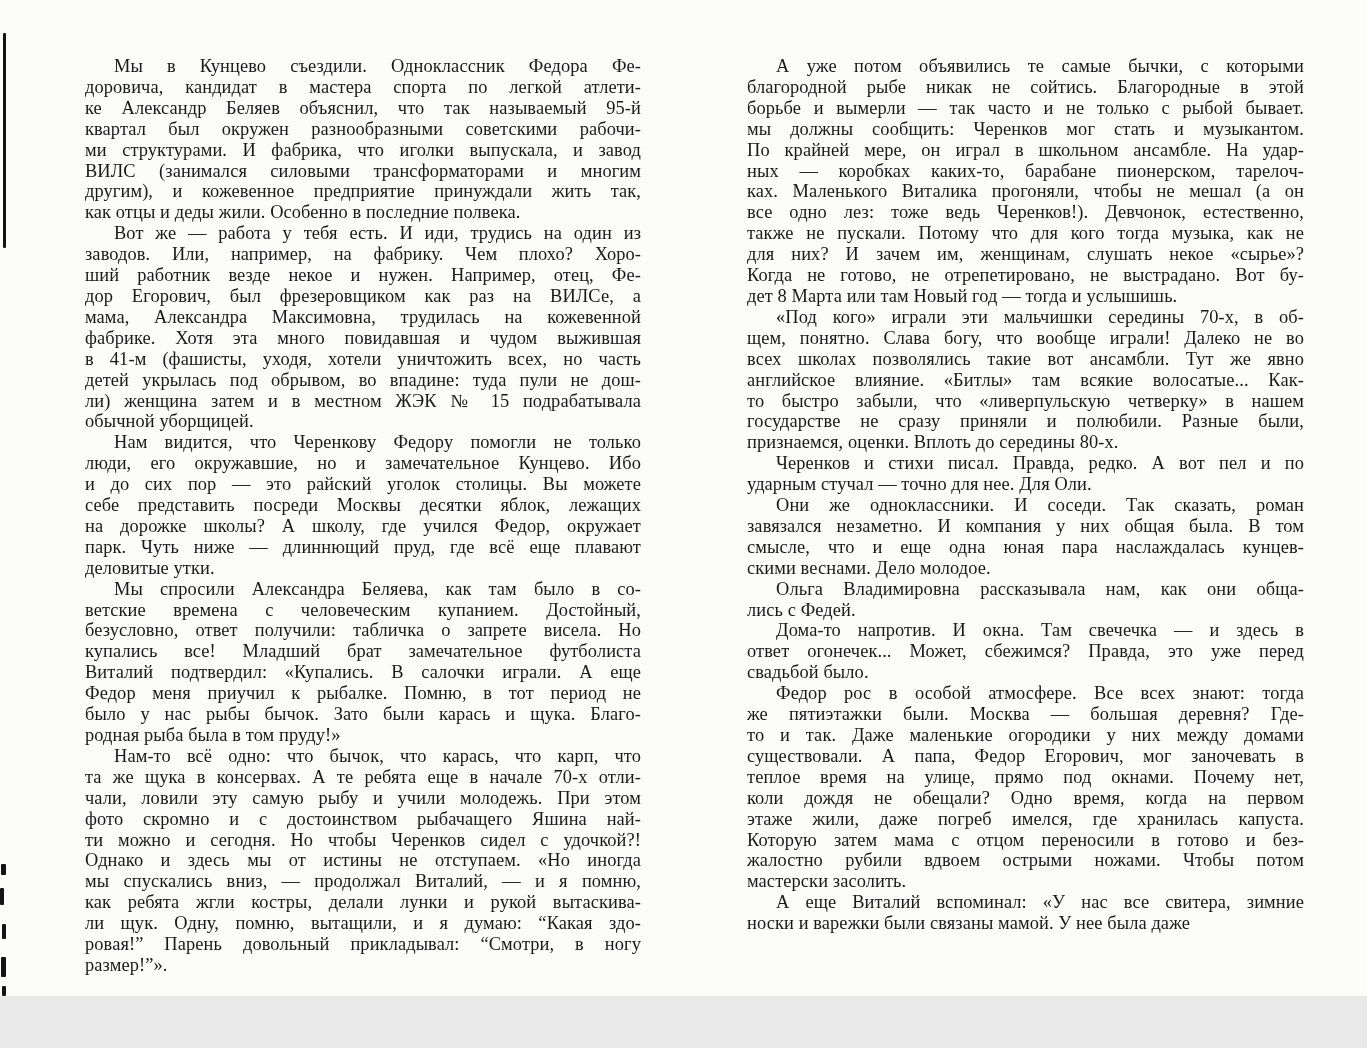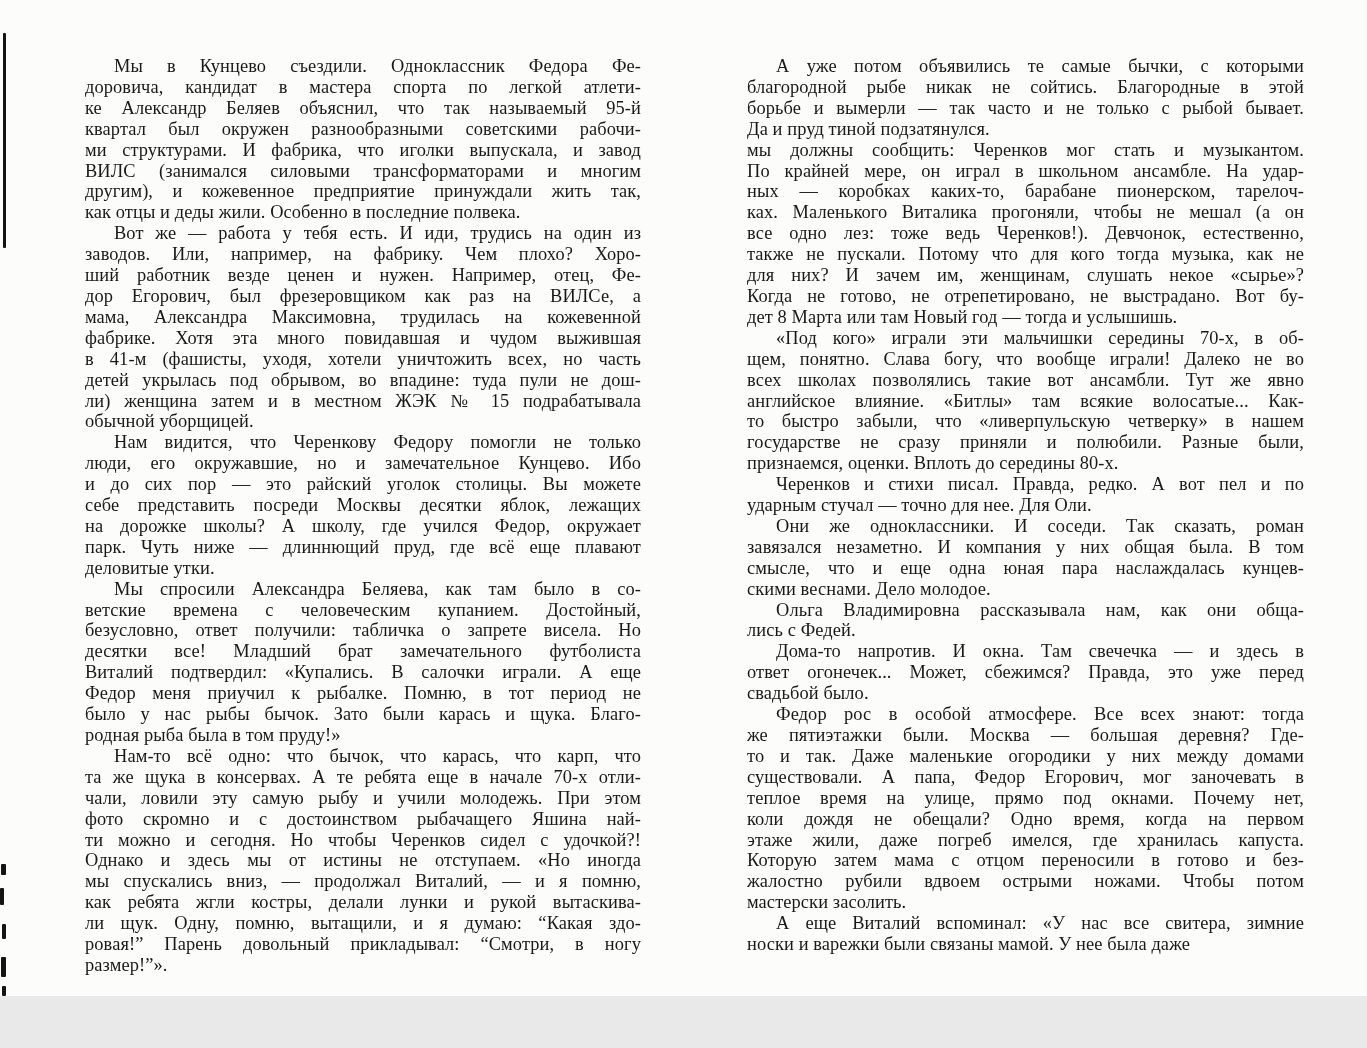"Да и пруд тиной подзатянулся." div.line { html: <div>Да и пруд тиной подзатянулся.</div> -> none }
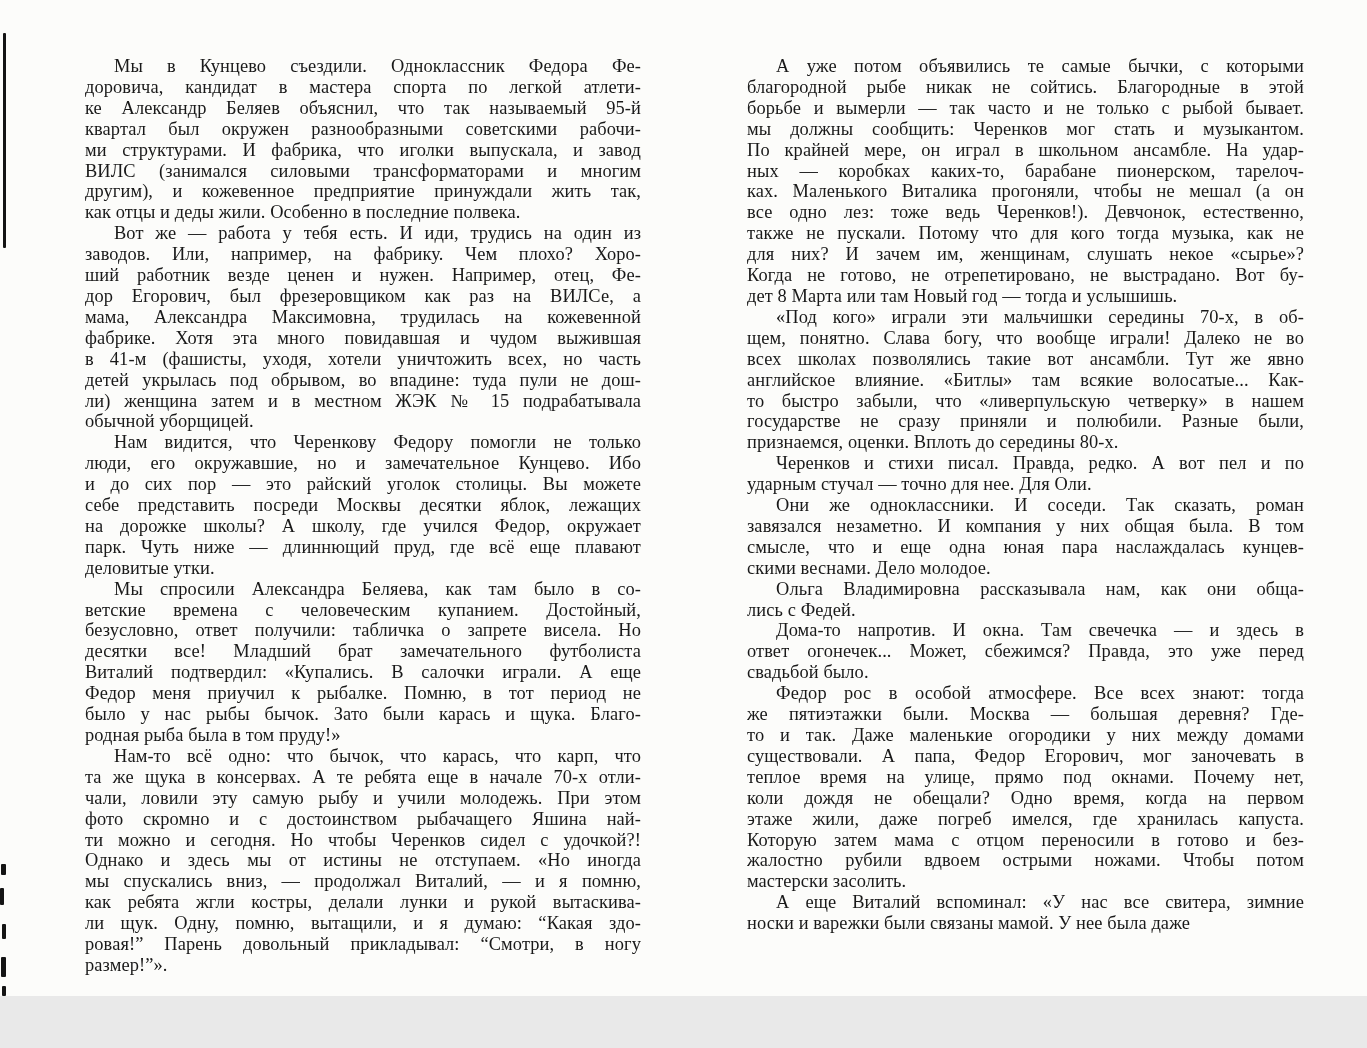"ший работник везде ценен и" div.line { text: ценен -> некое }
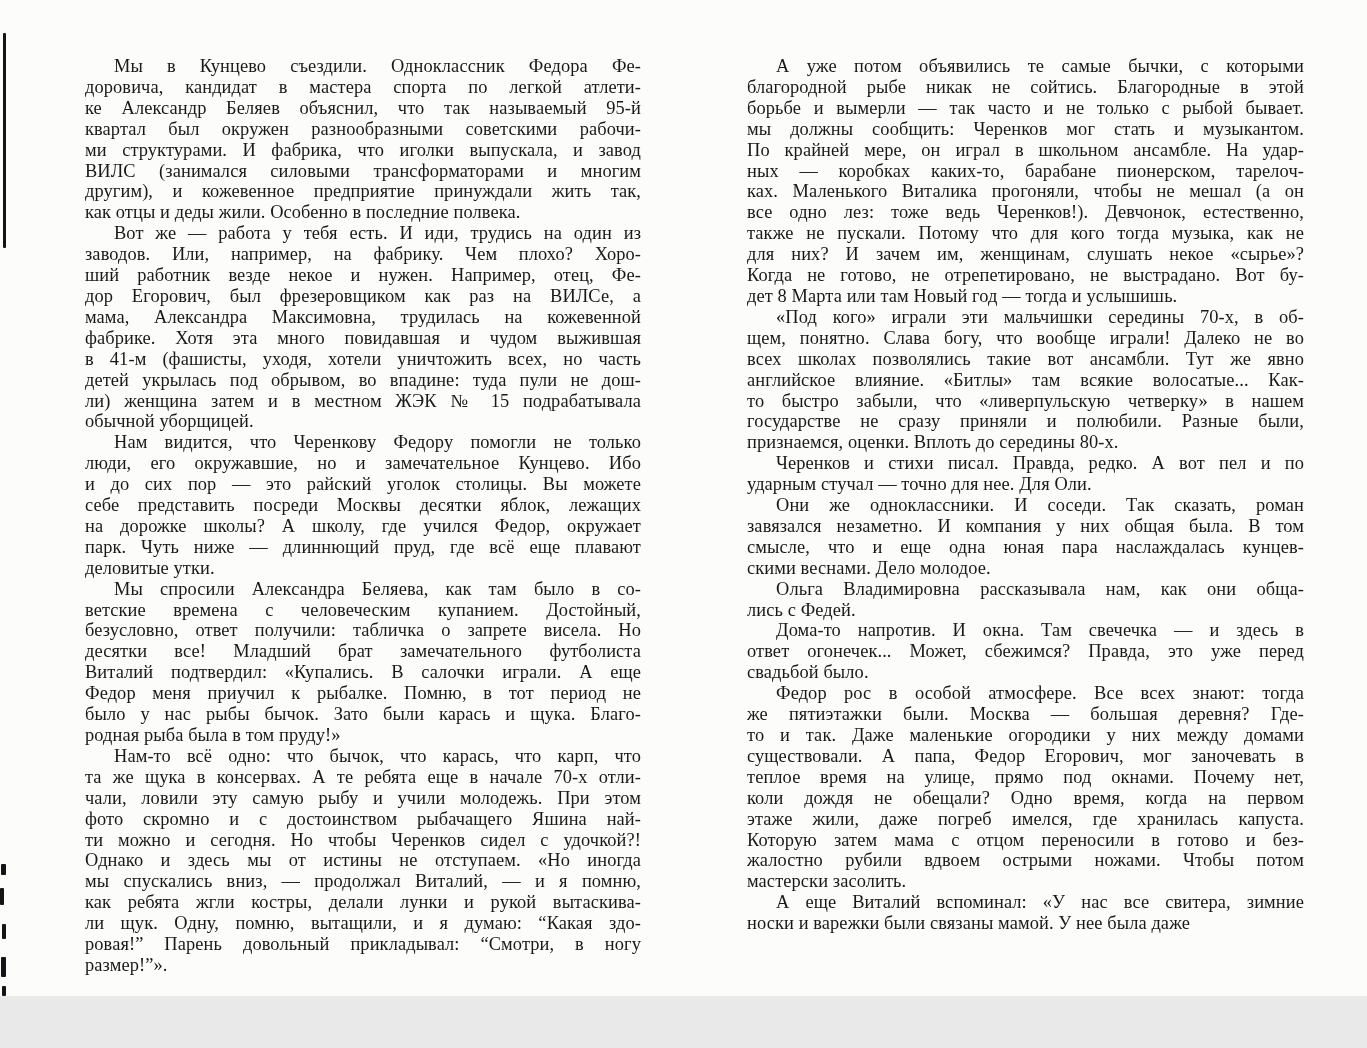"десятки все! Младший брат замечательного" div.line { text: десятки все! Младший брат замечательного -> купались все! Младший брат замечательное }
